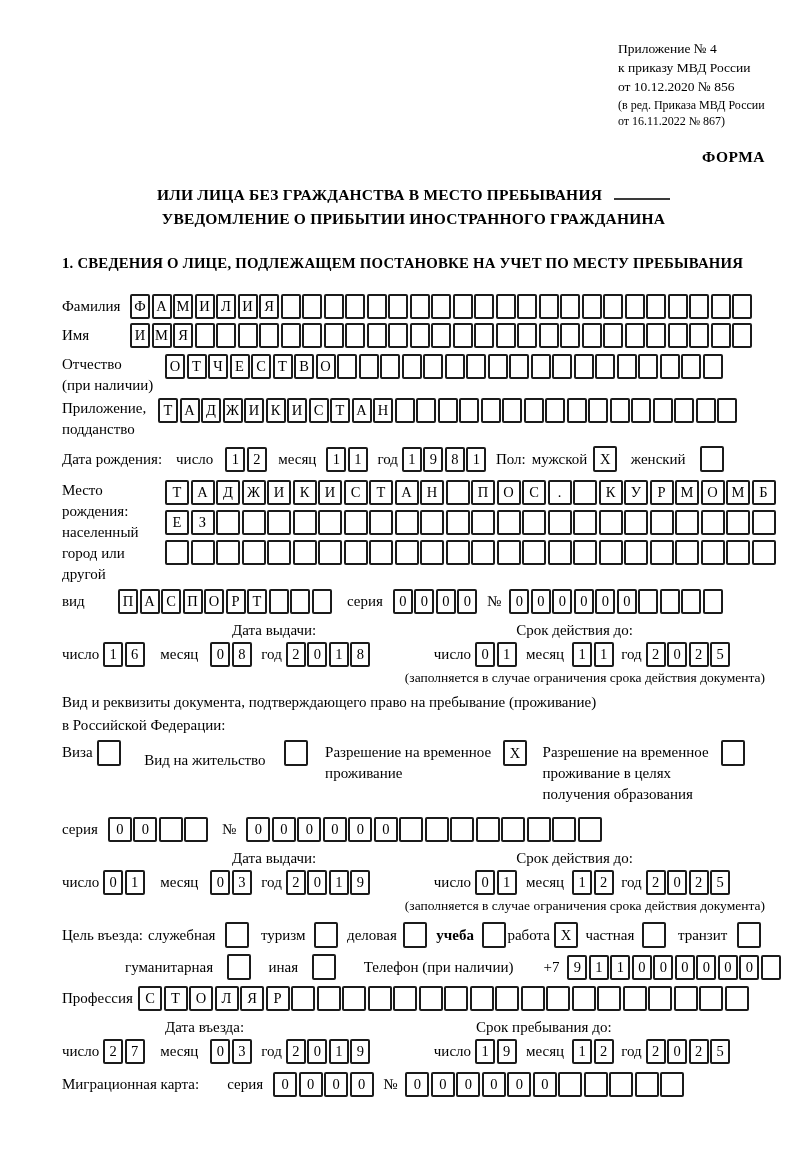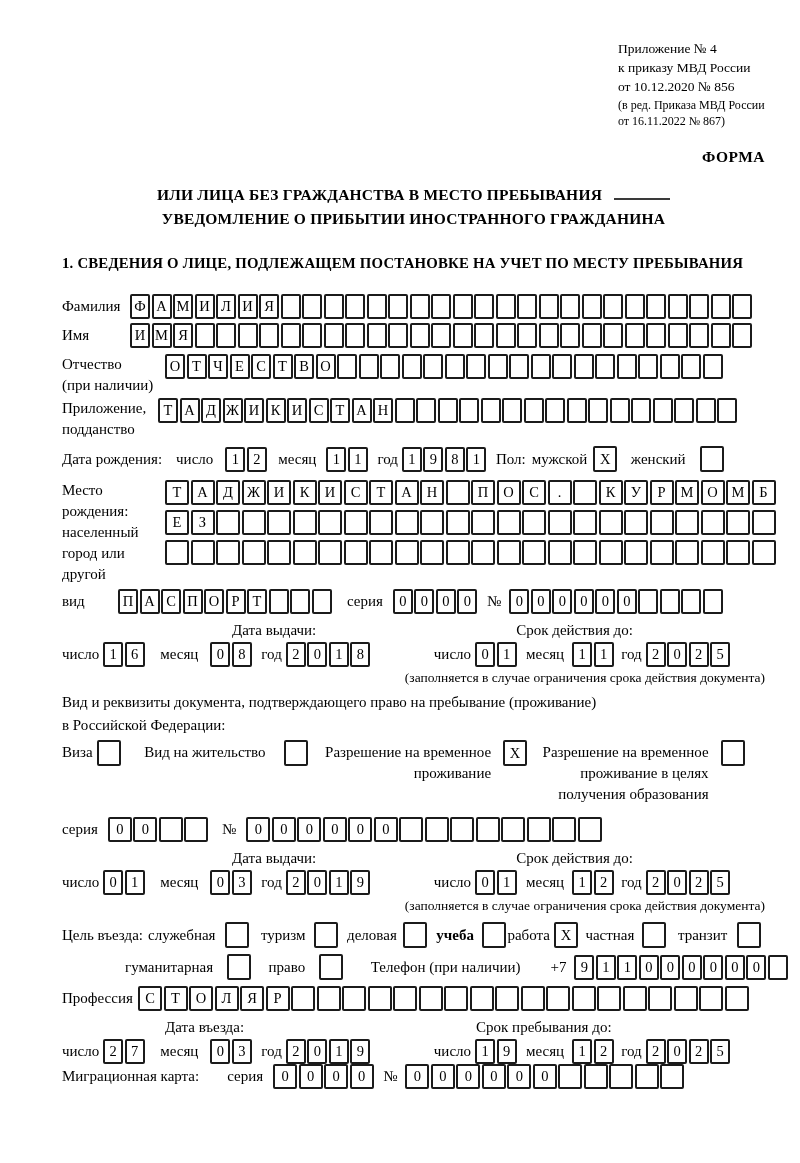"Вид на жительство" span.t { margin-top: 4px -> 12px }
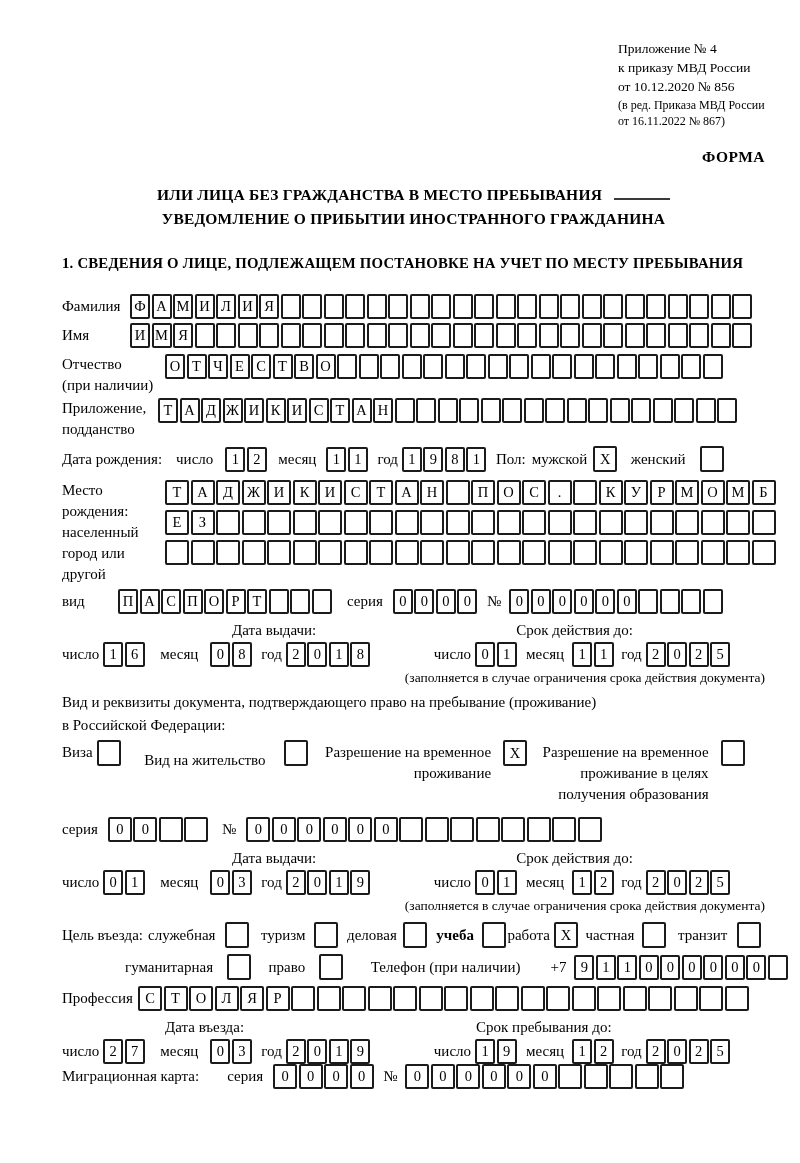"Разрешение на временное" .opt-center { text-align: right -> left }
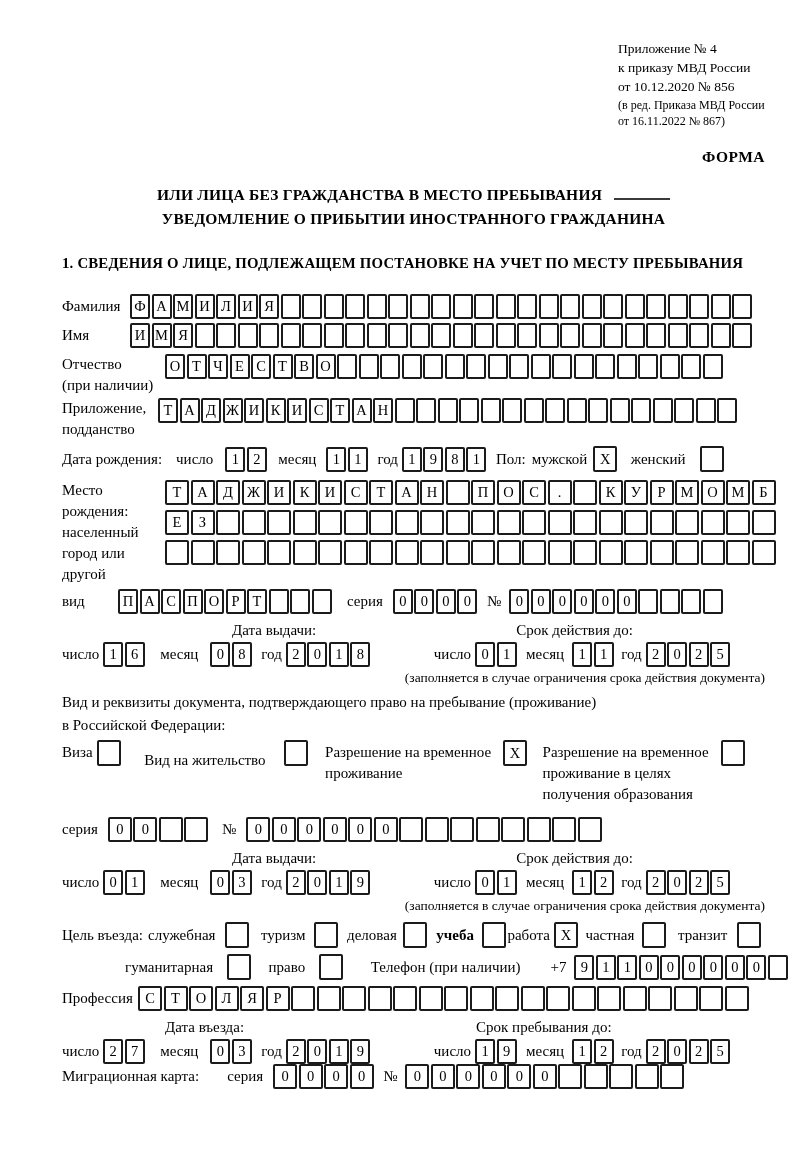"право" span.t { text: право -> иная }
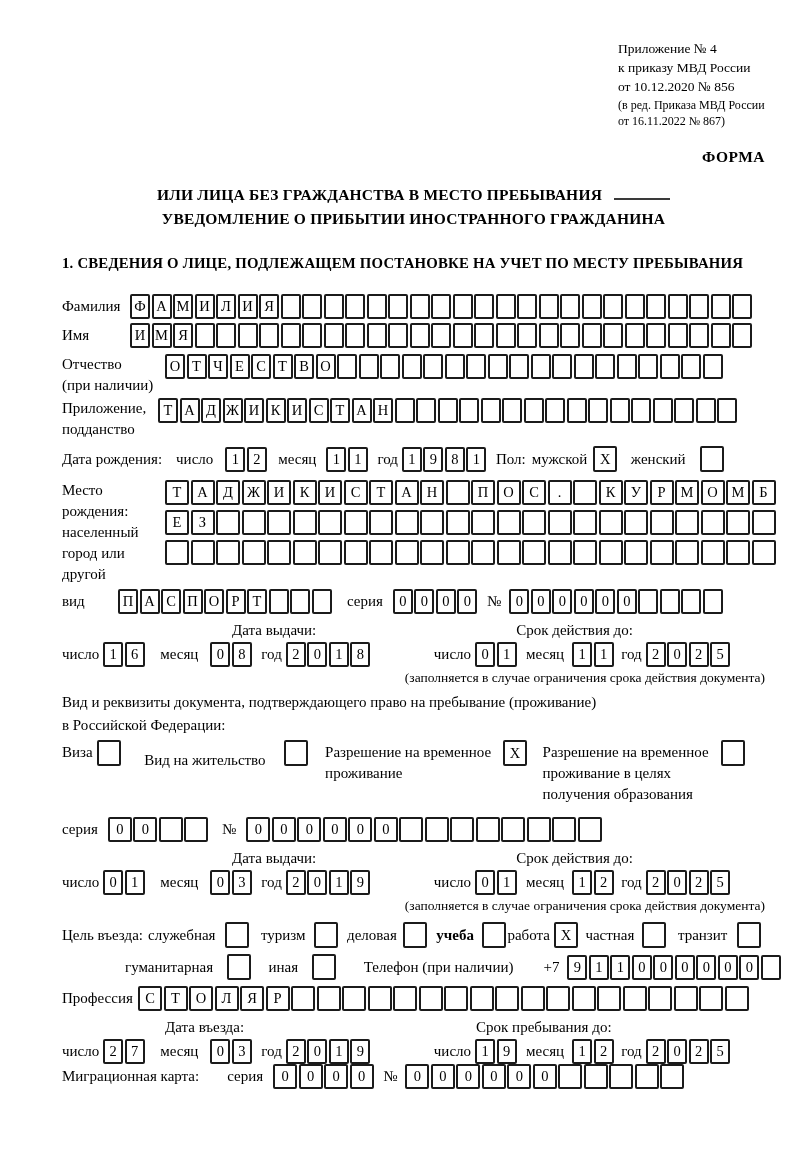"Миграционная карта:" div.row { margin-top: none -> 8px }
